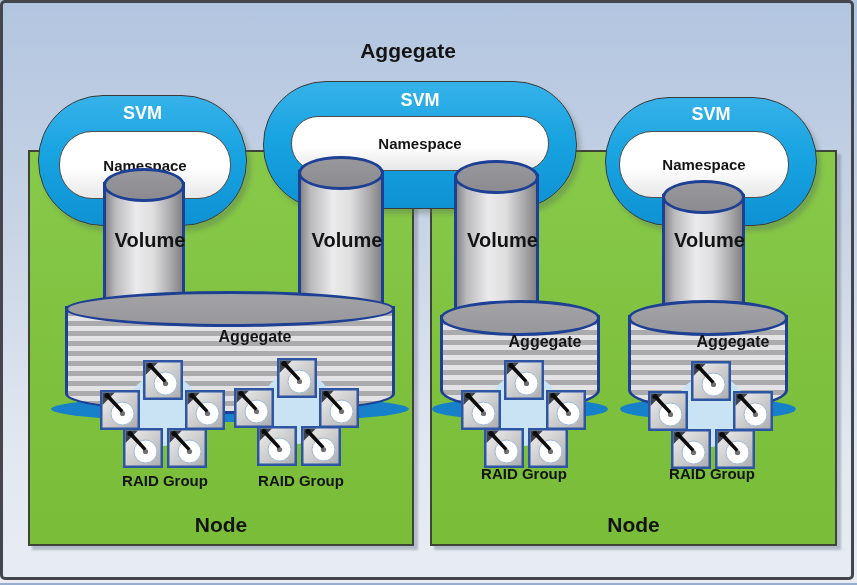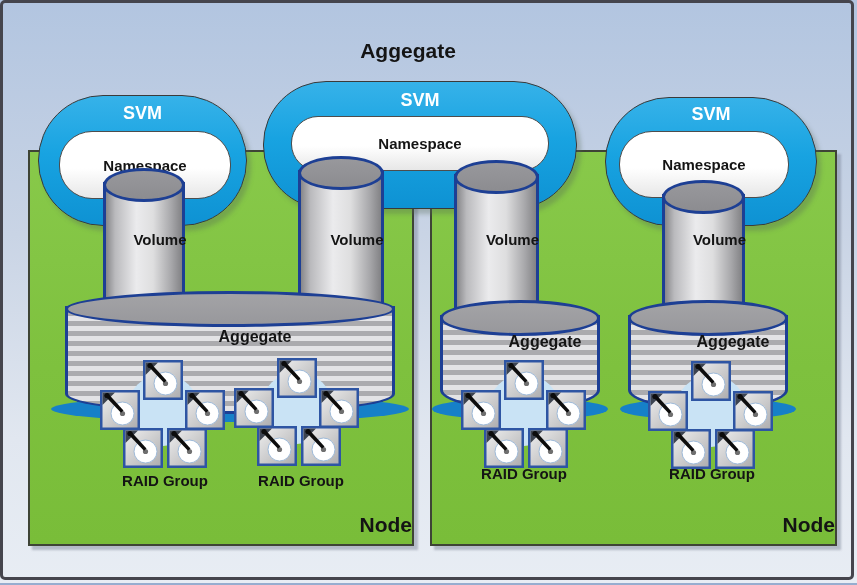"Volume" .vol-label { font-size: 15px -> 20px; left: 16px -> 6px }
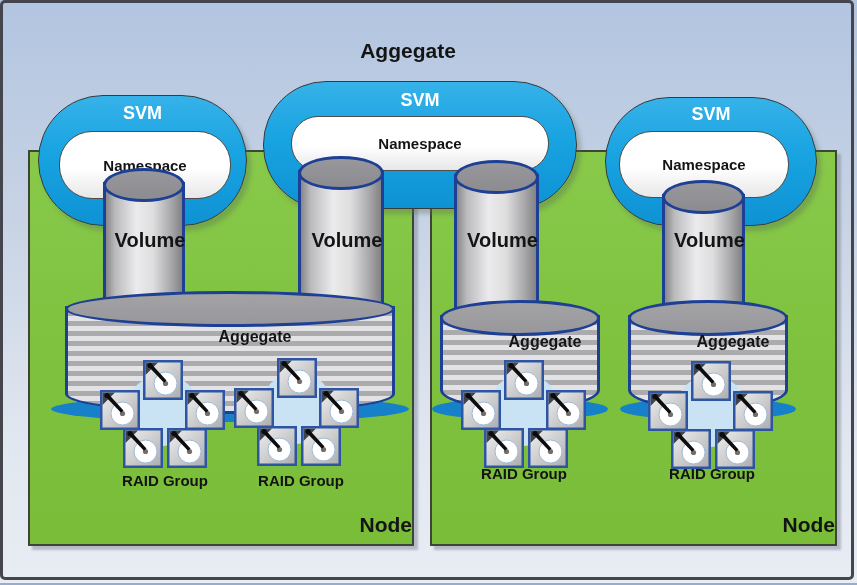"Node" .node-label { text-align: right -> center }
